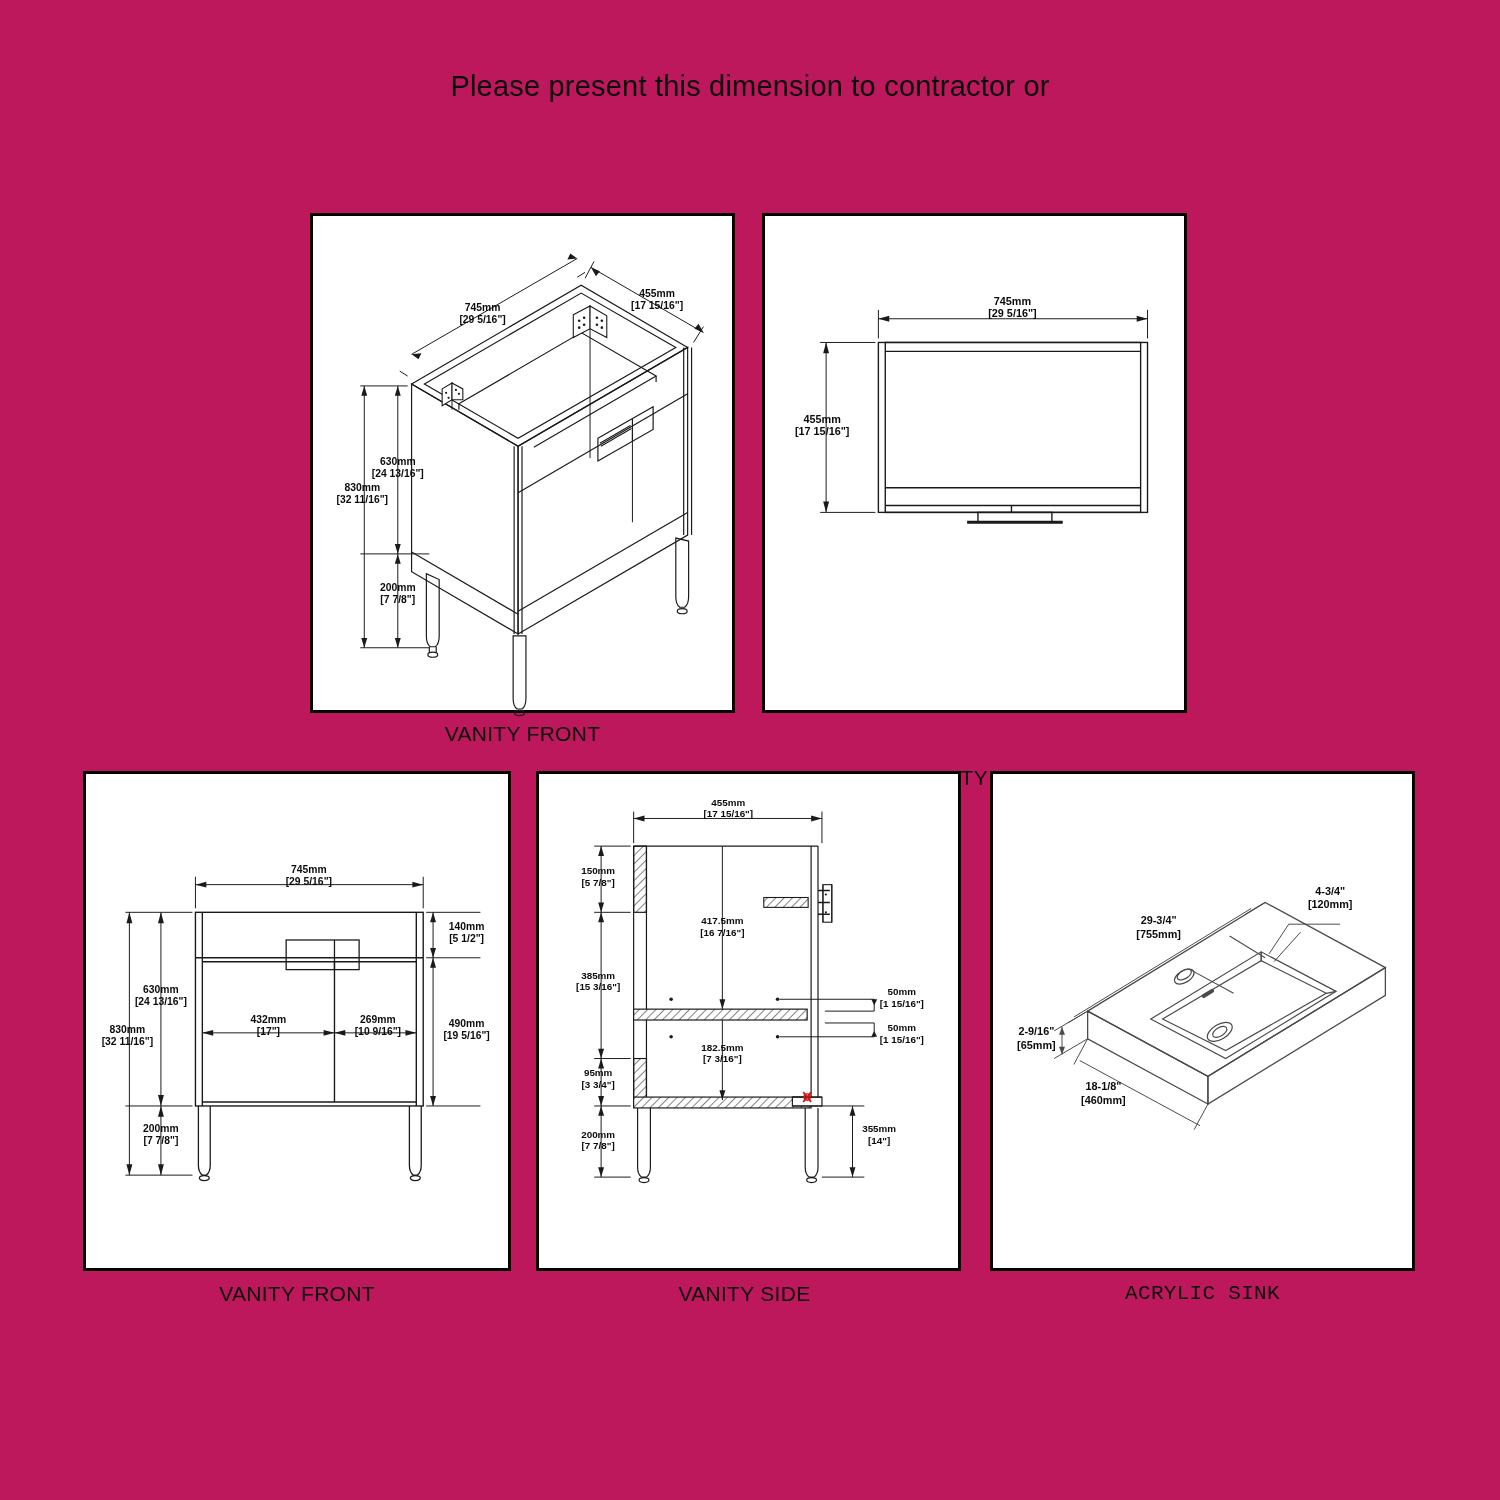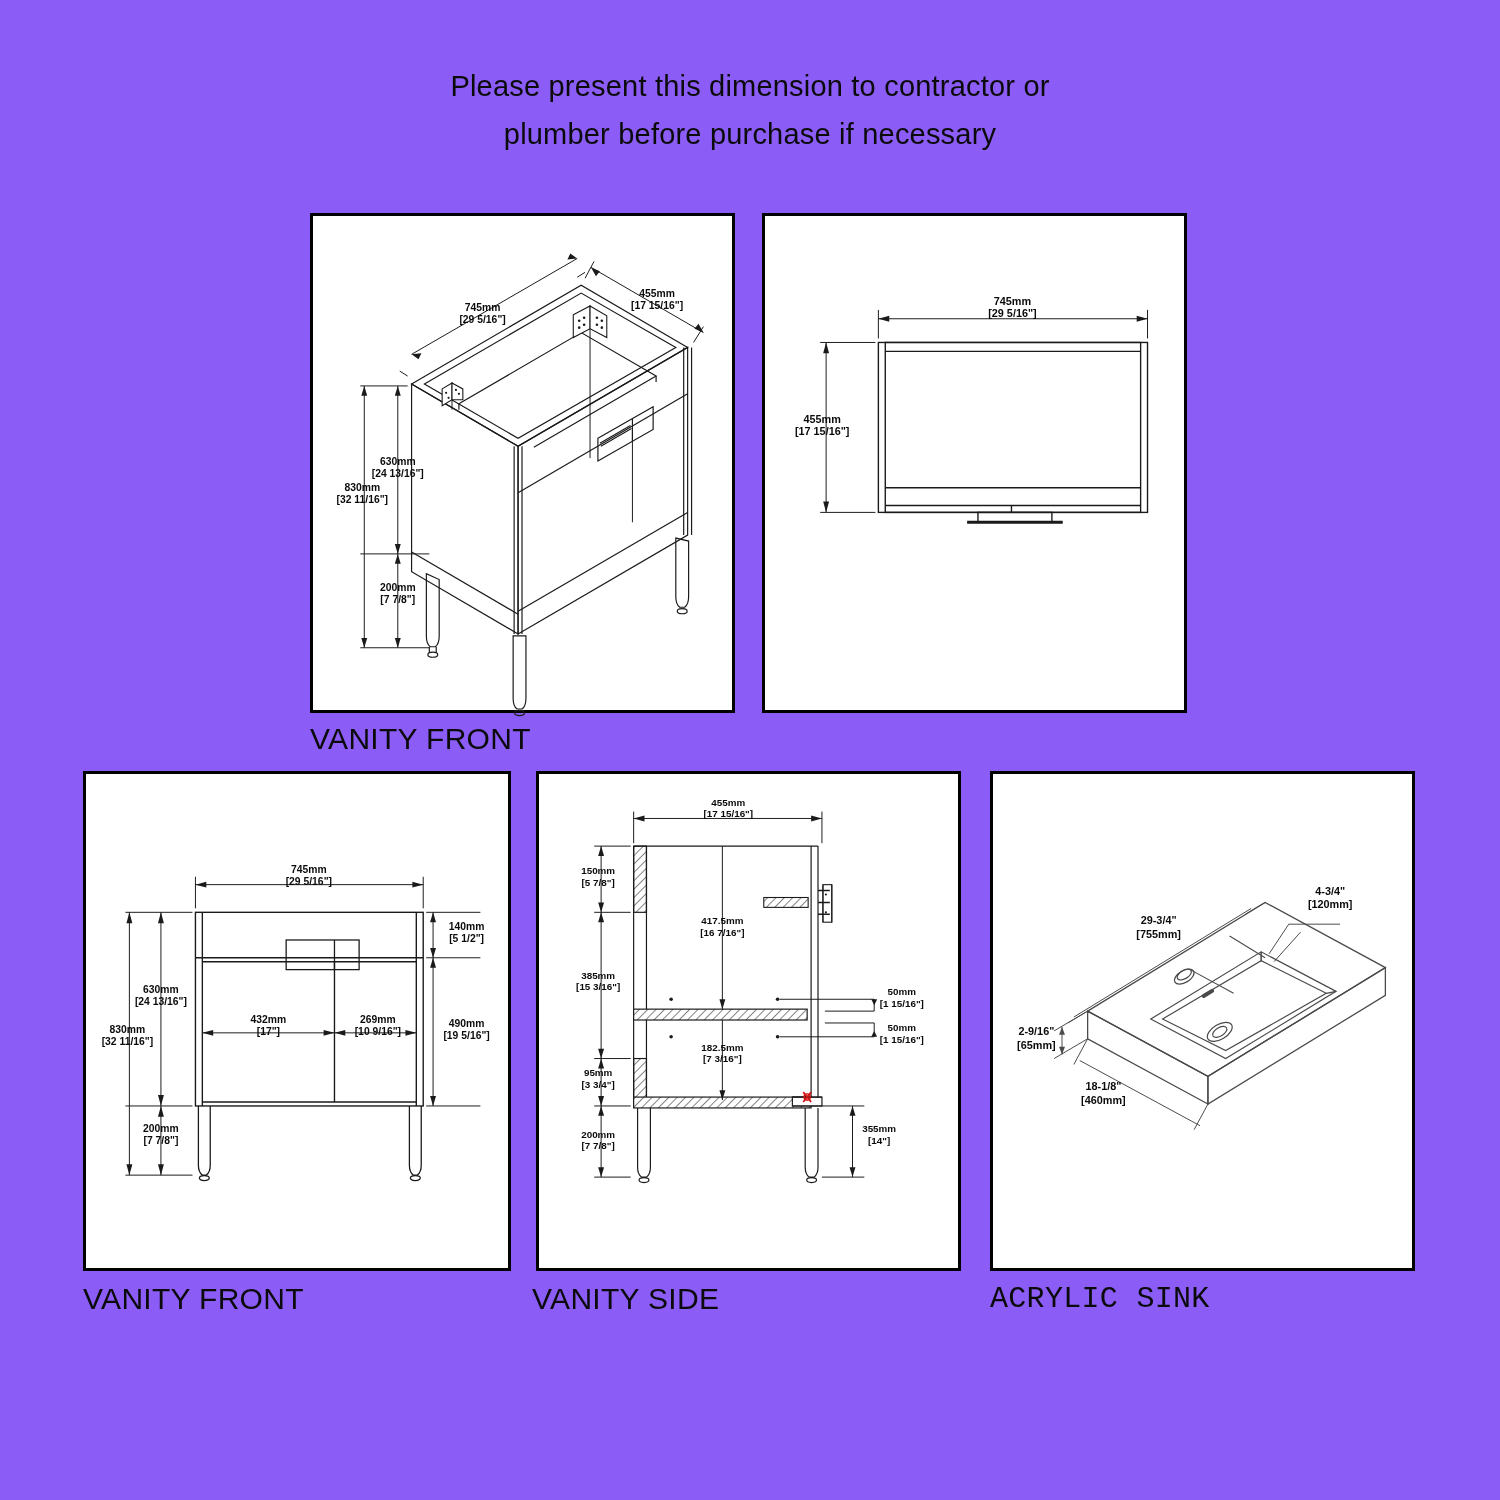"Please present this dimension to" #root { background: #8b5cf6 -> #be185d }
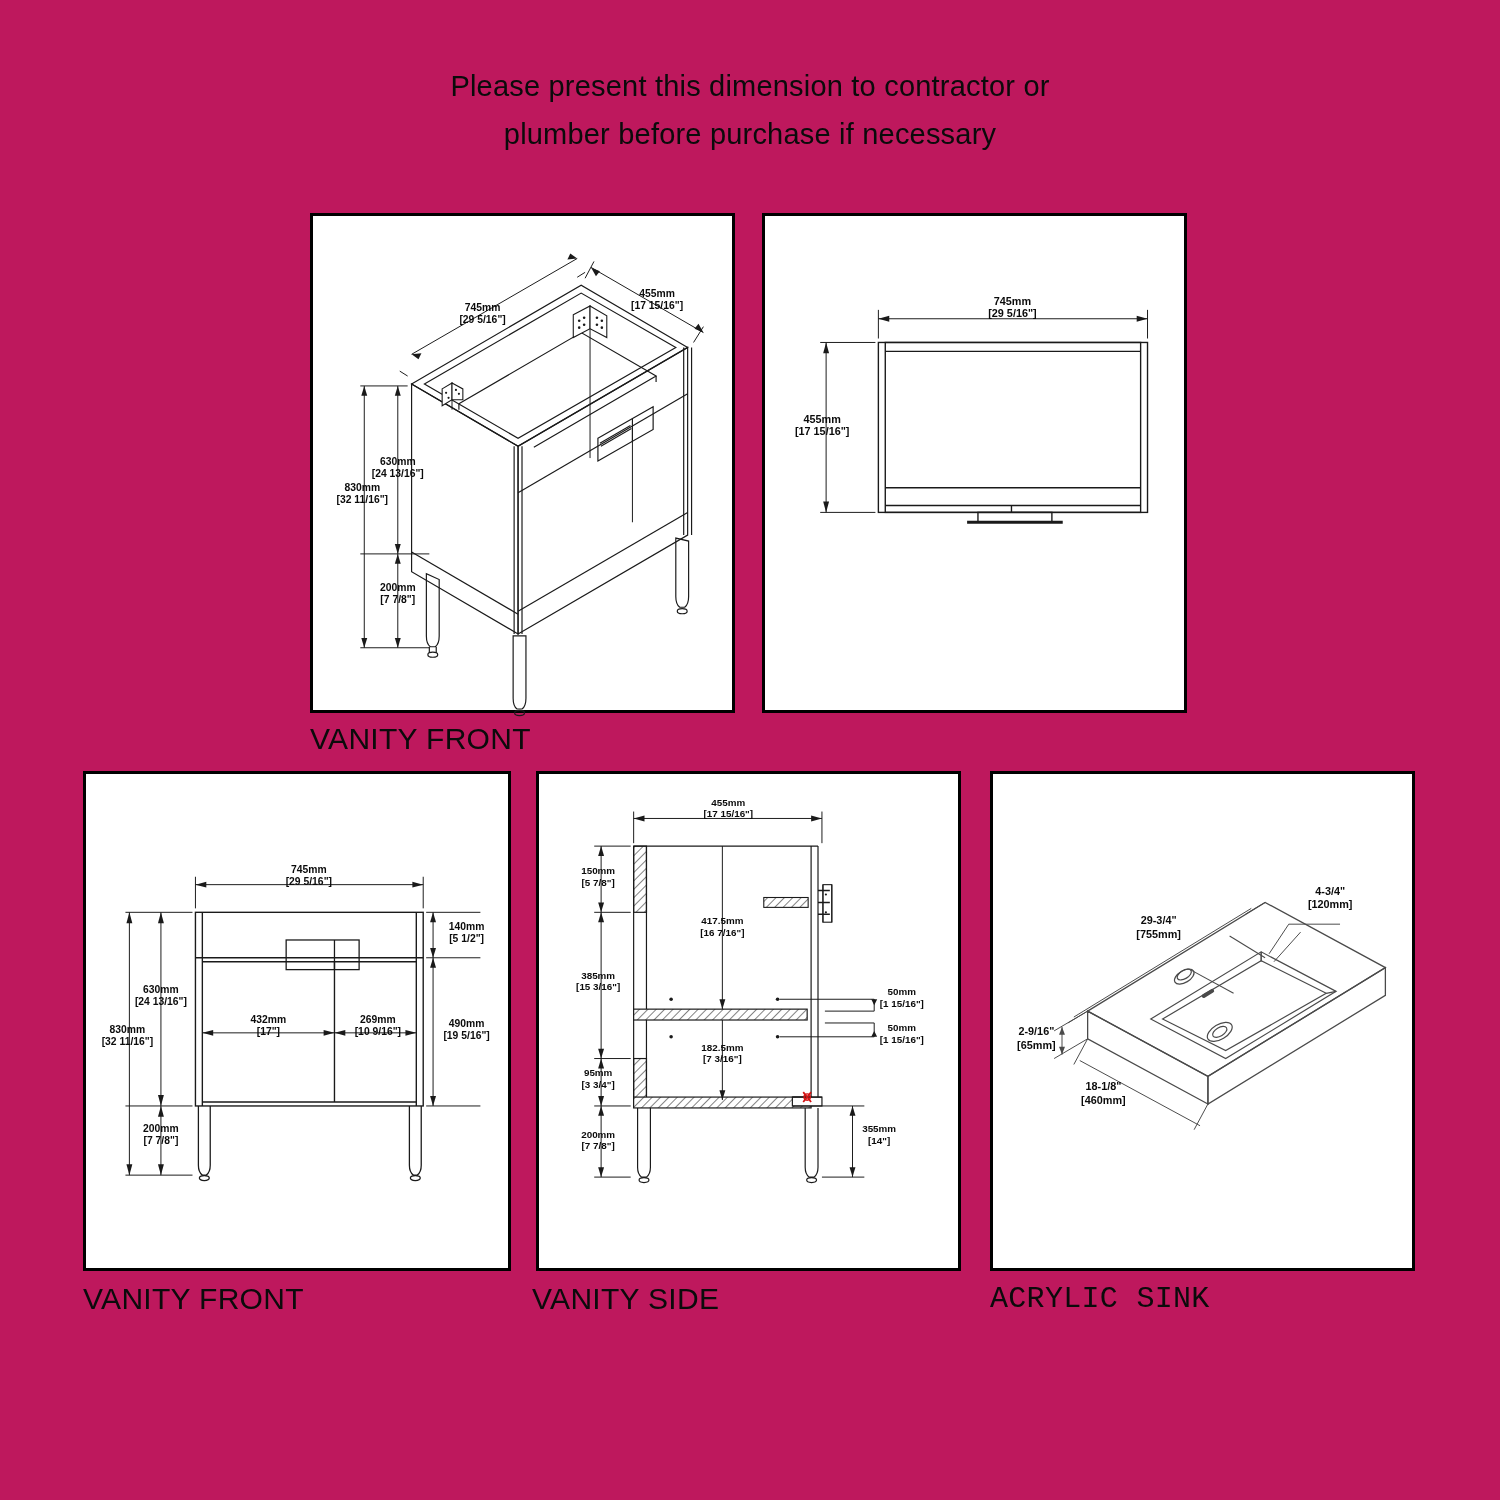"plumber before purchase if necessary" div.hline { html: <div>plumber before purchase if necessary</div> -> none }
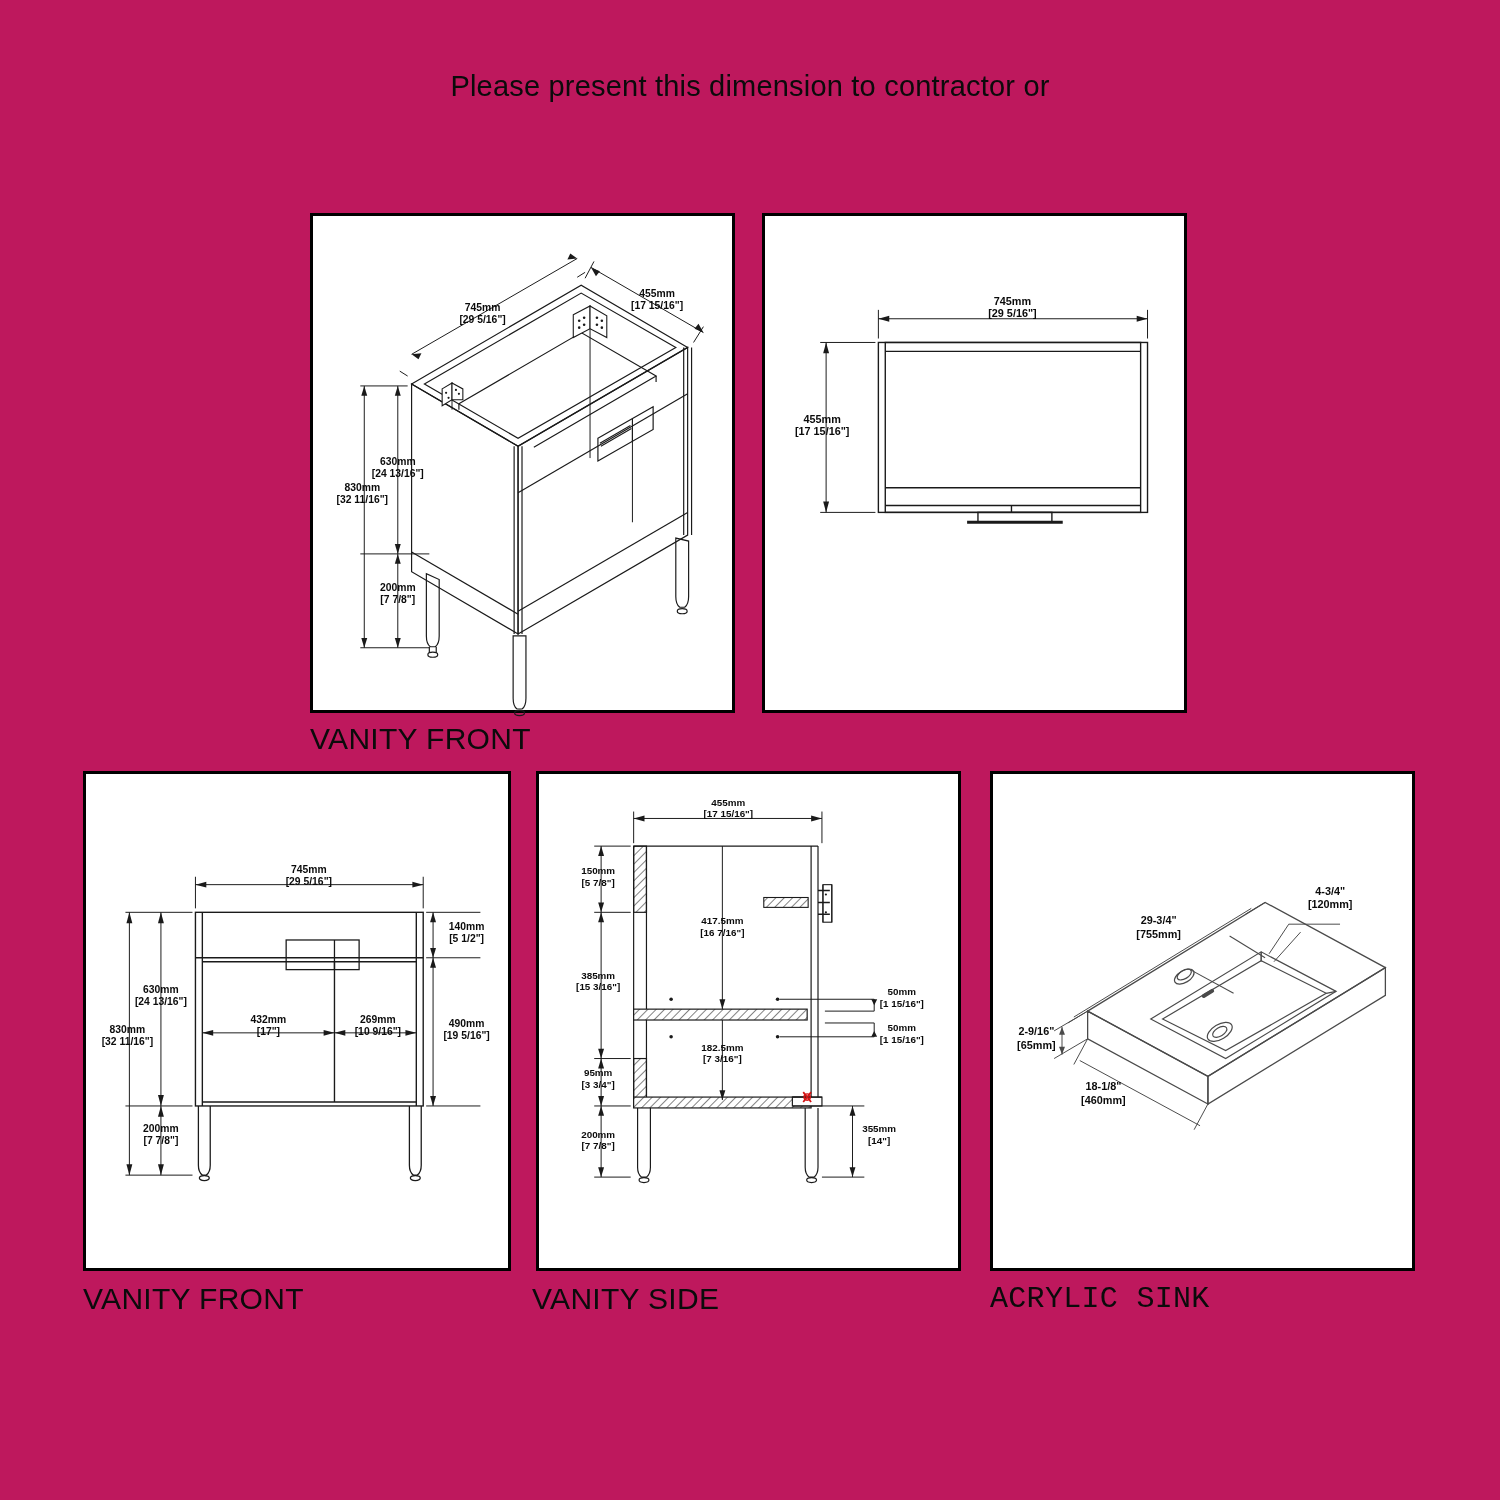"VANITY FRONT" .panel-caption { font-size: 30px -> 21px; text-align: none -> center }
